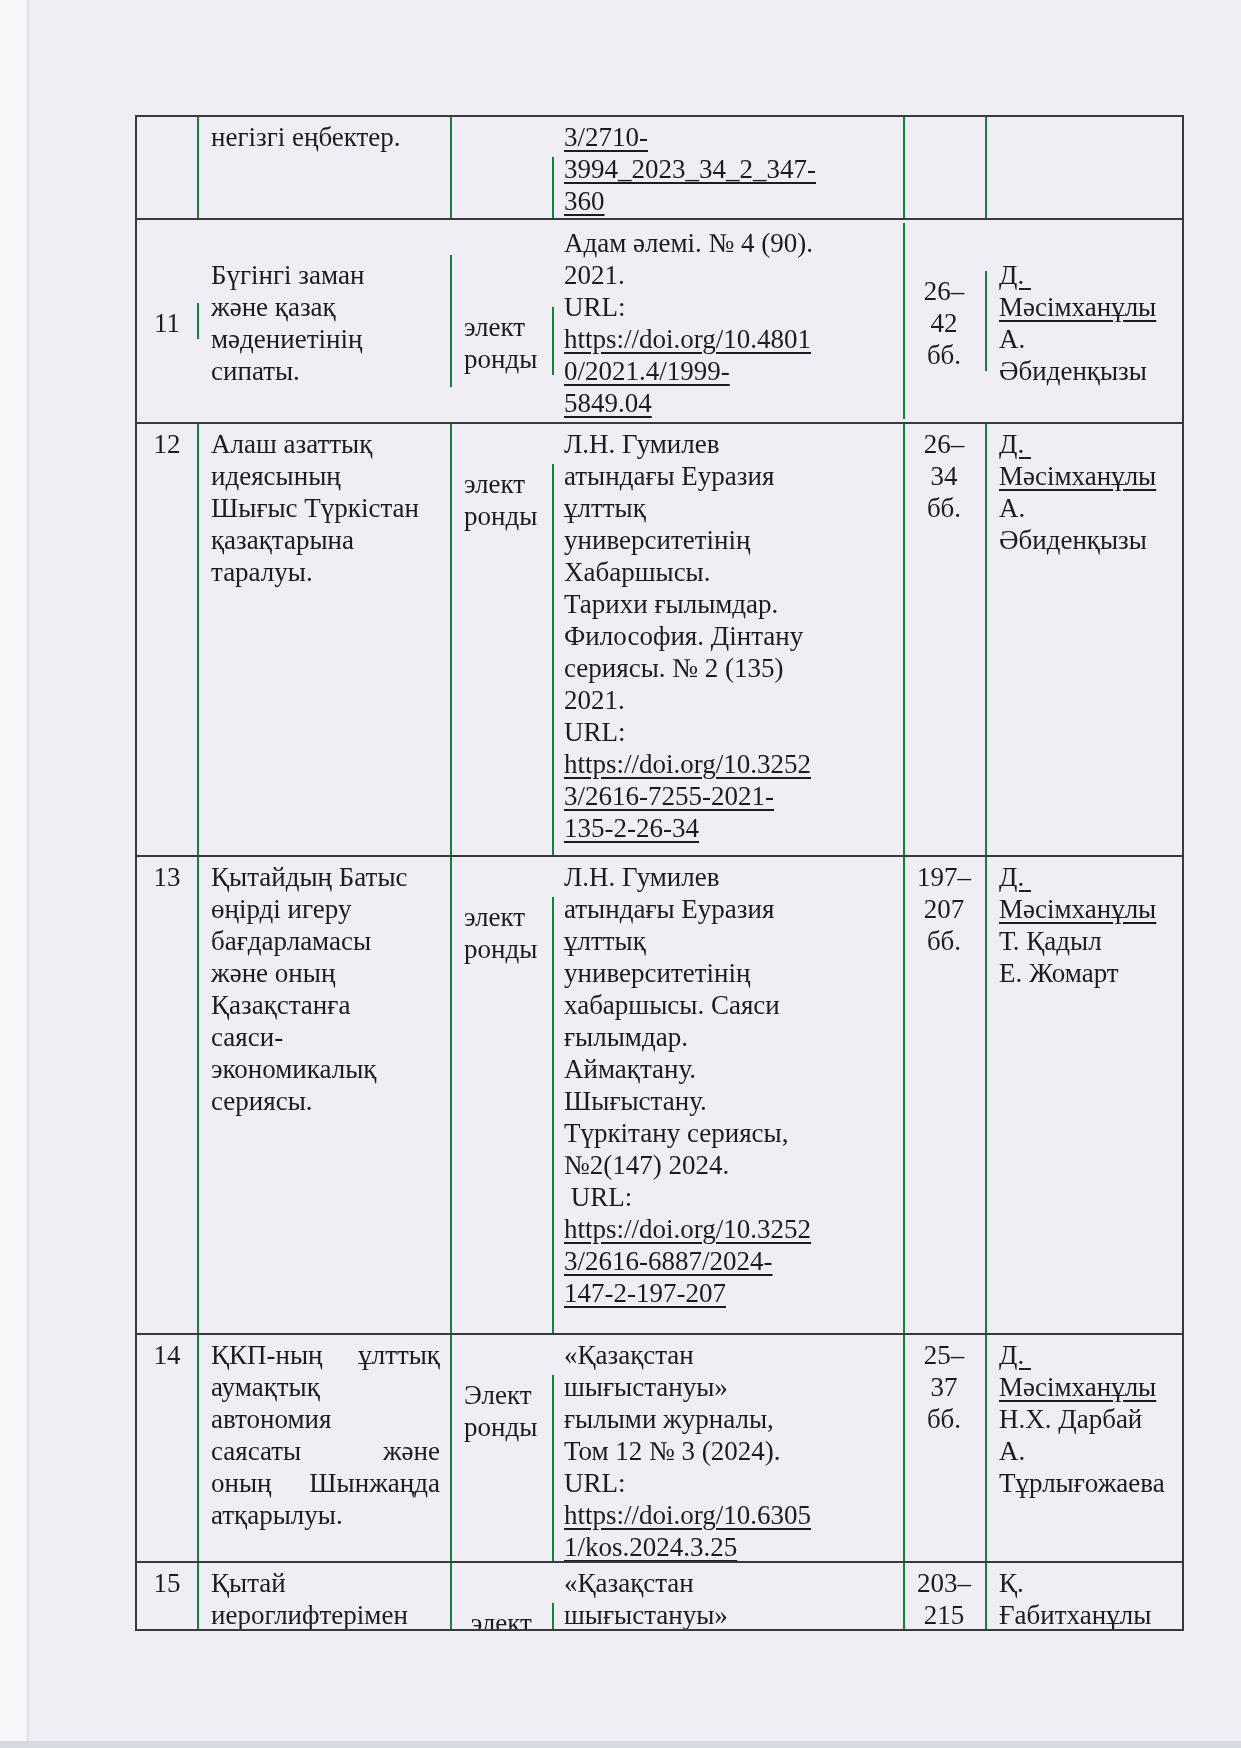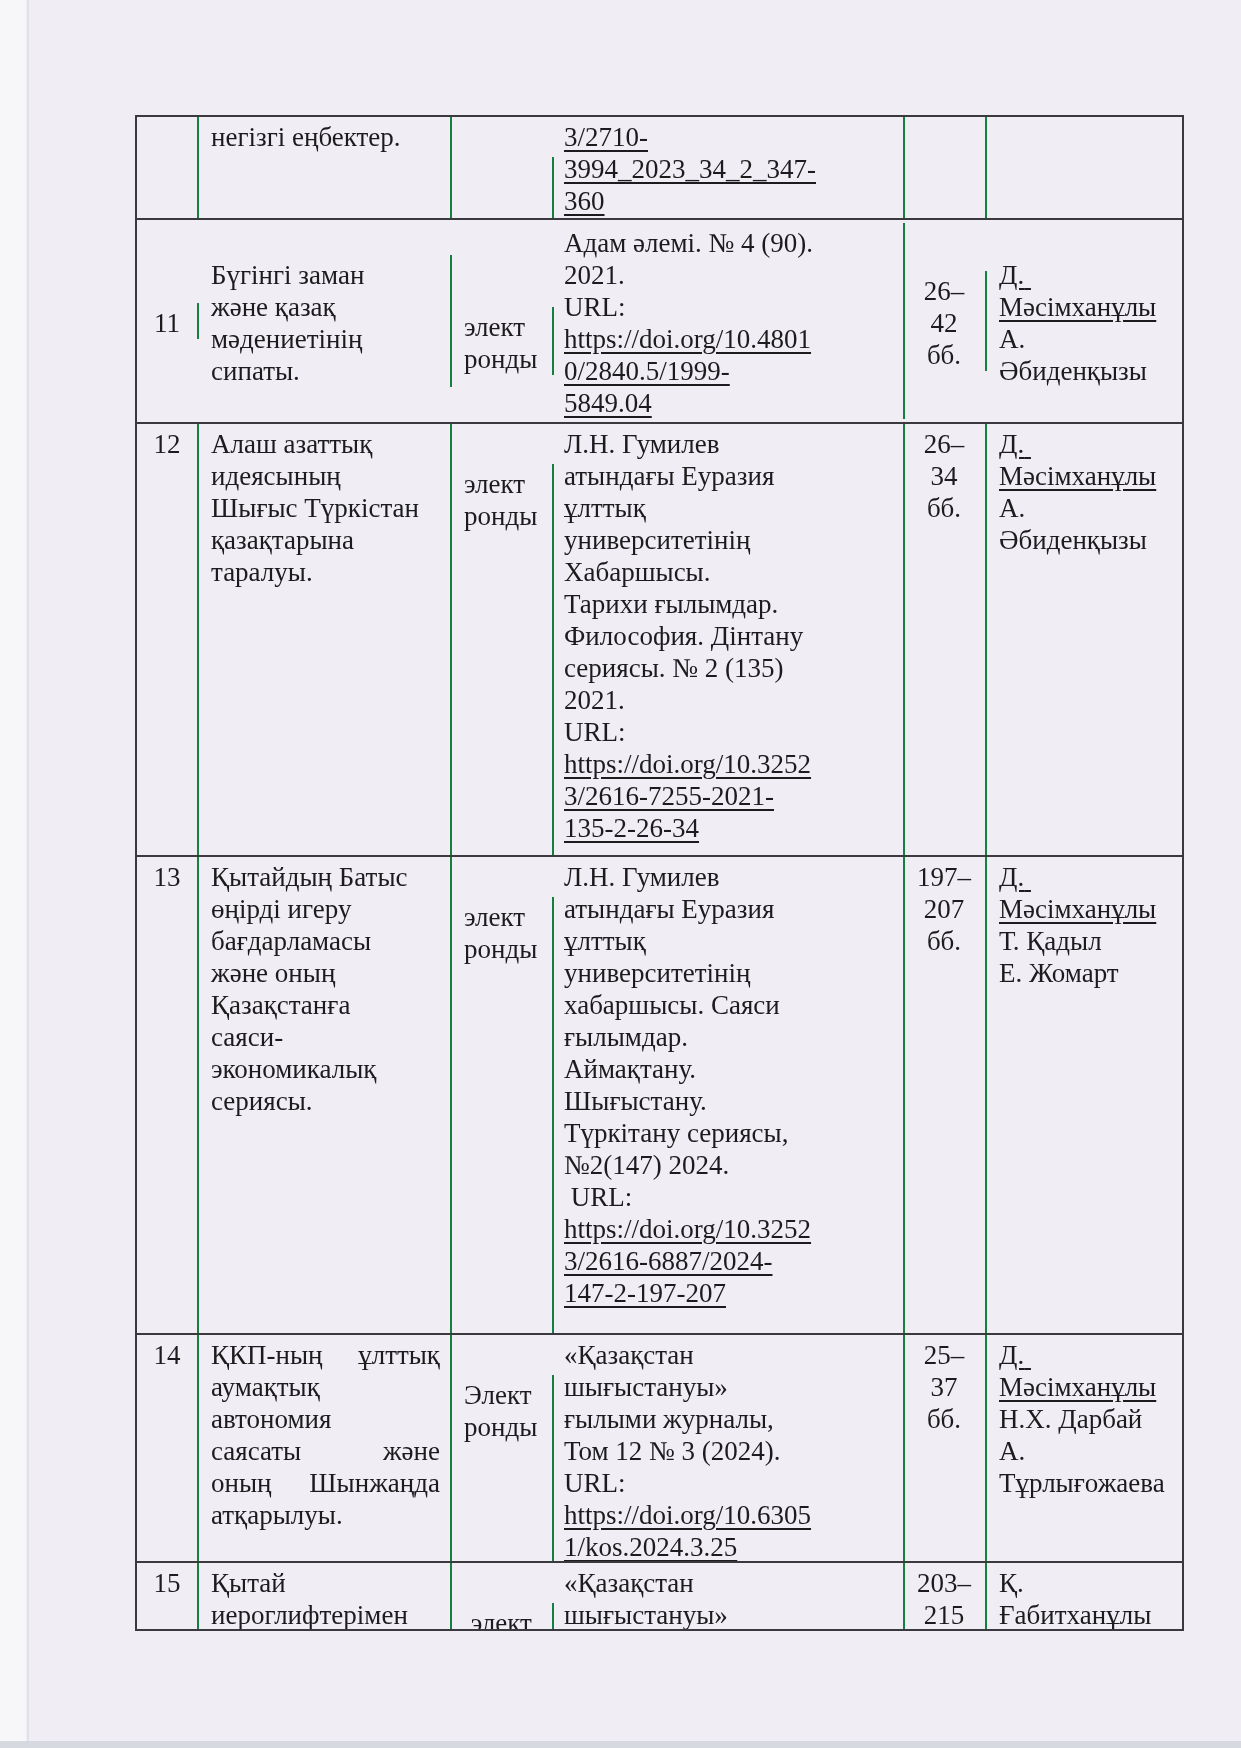"0/2840.5/1999-" div.line { text: 0/2840.5/1999- -> 0/2021.4/1999- }
